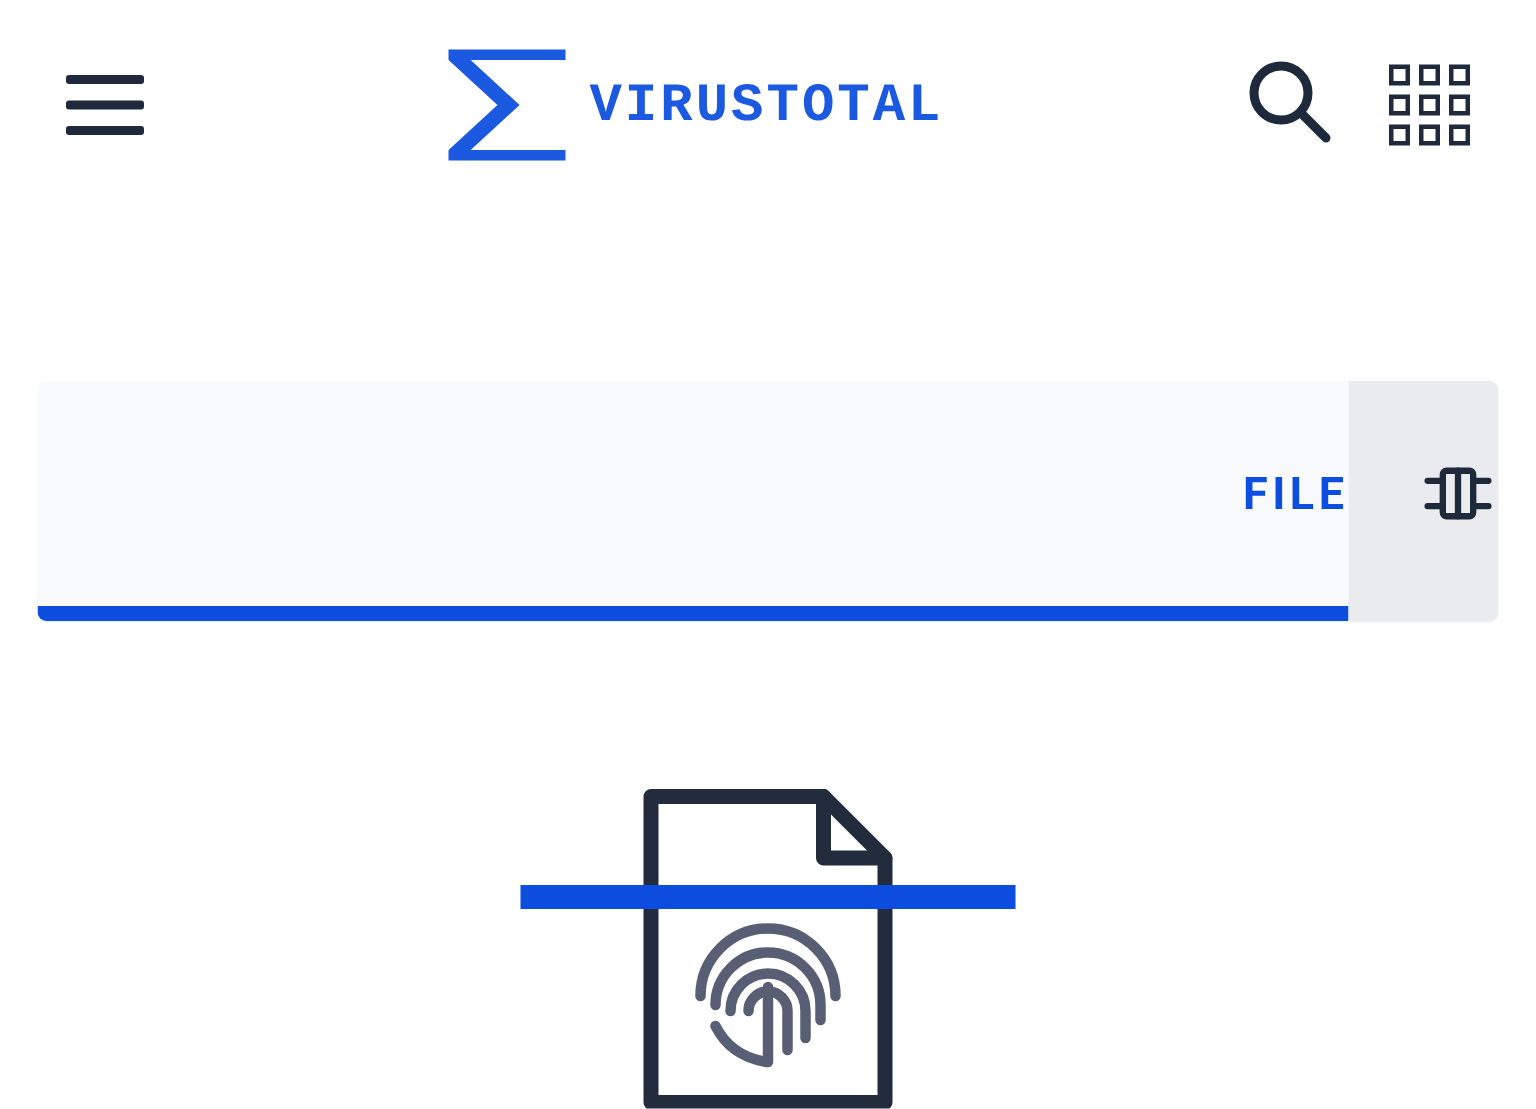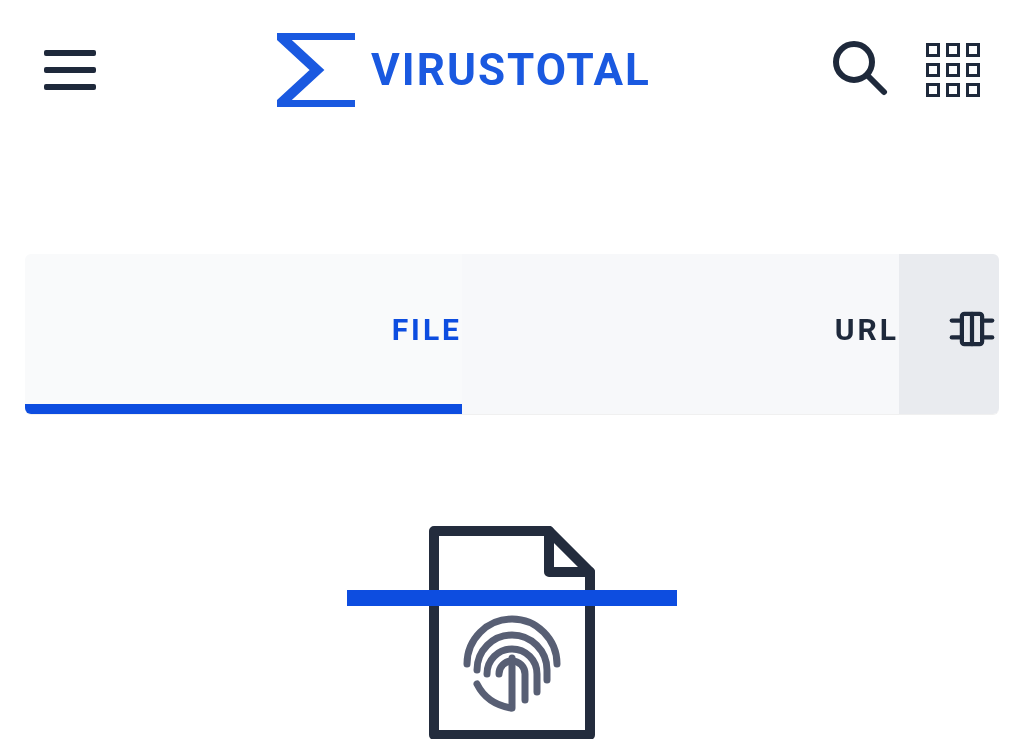"VIRUSTOTAL" .brand-text { font-family: none -> Liberation Mono, monospace; font-size: 44px -> 36px }
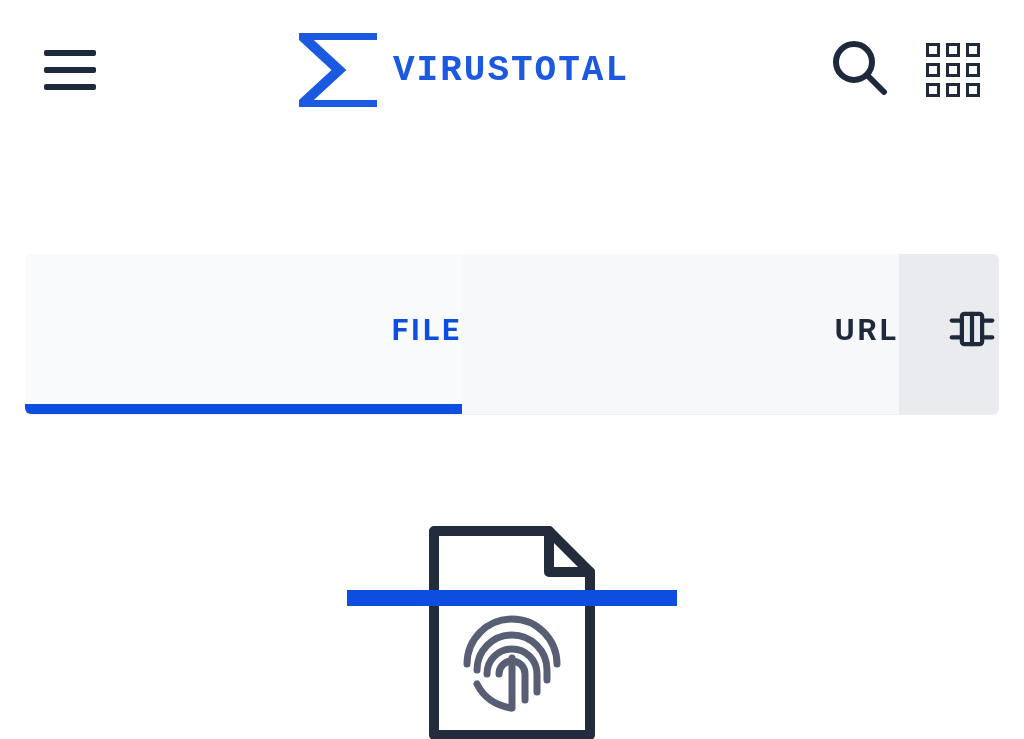"URL" div.tab { html: <div> <span>URL</span> </div> -> none }
